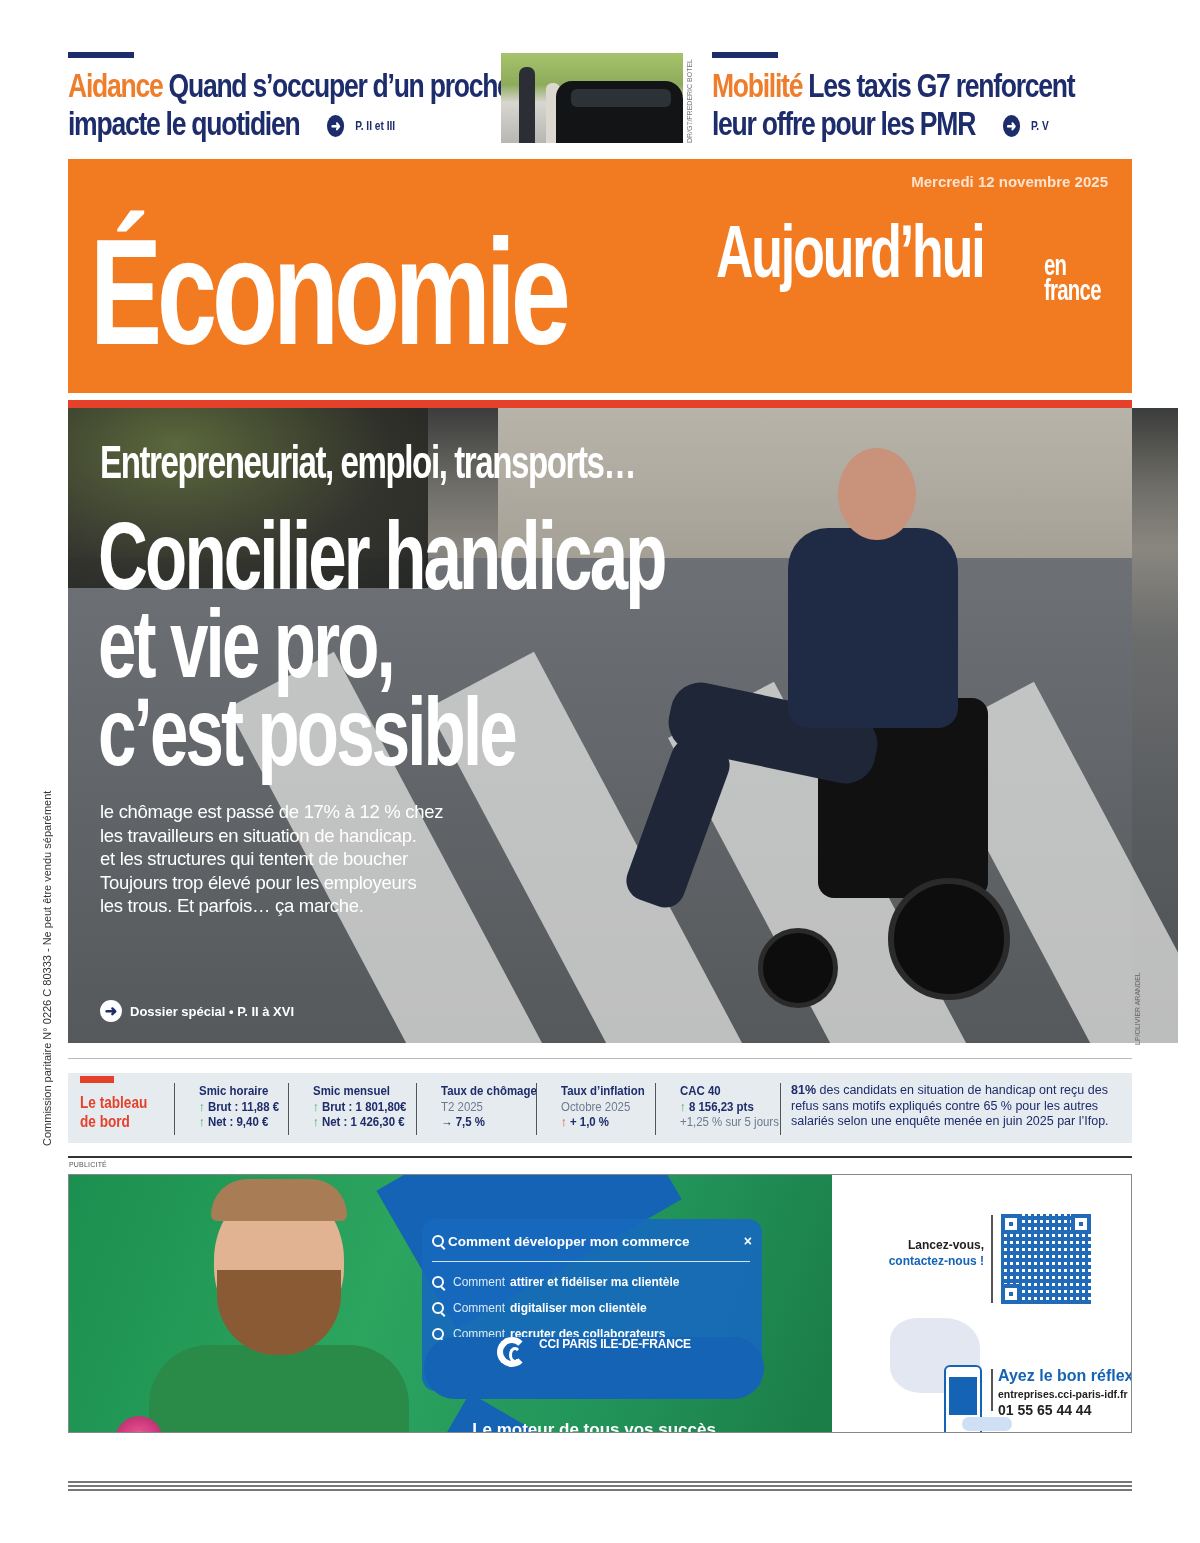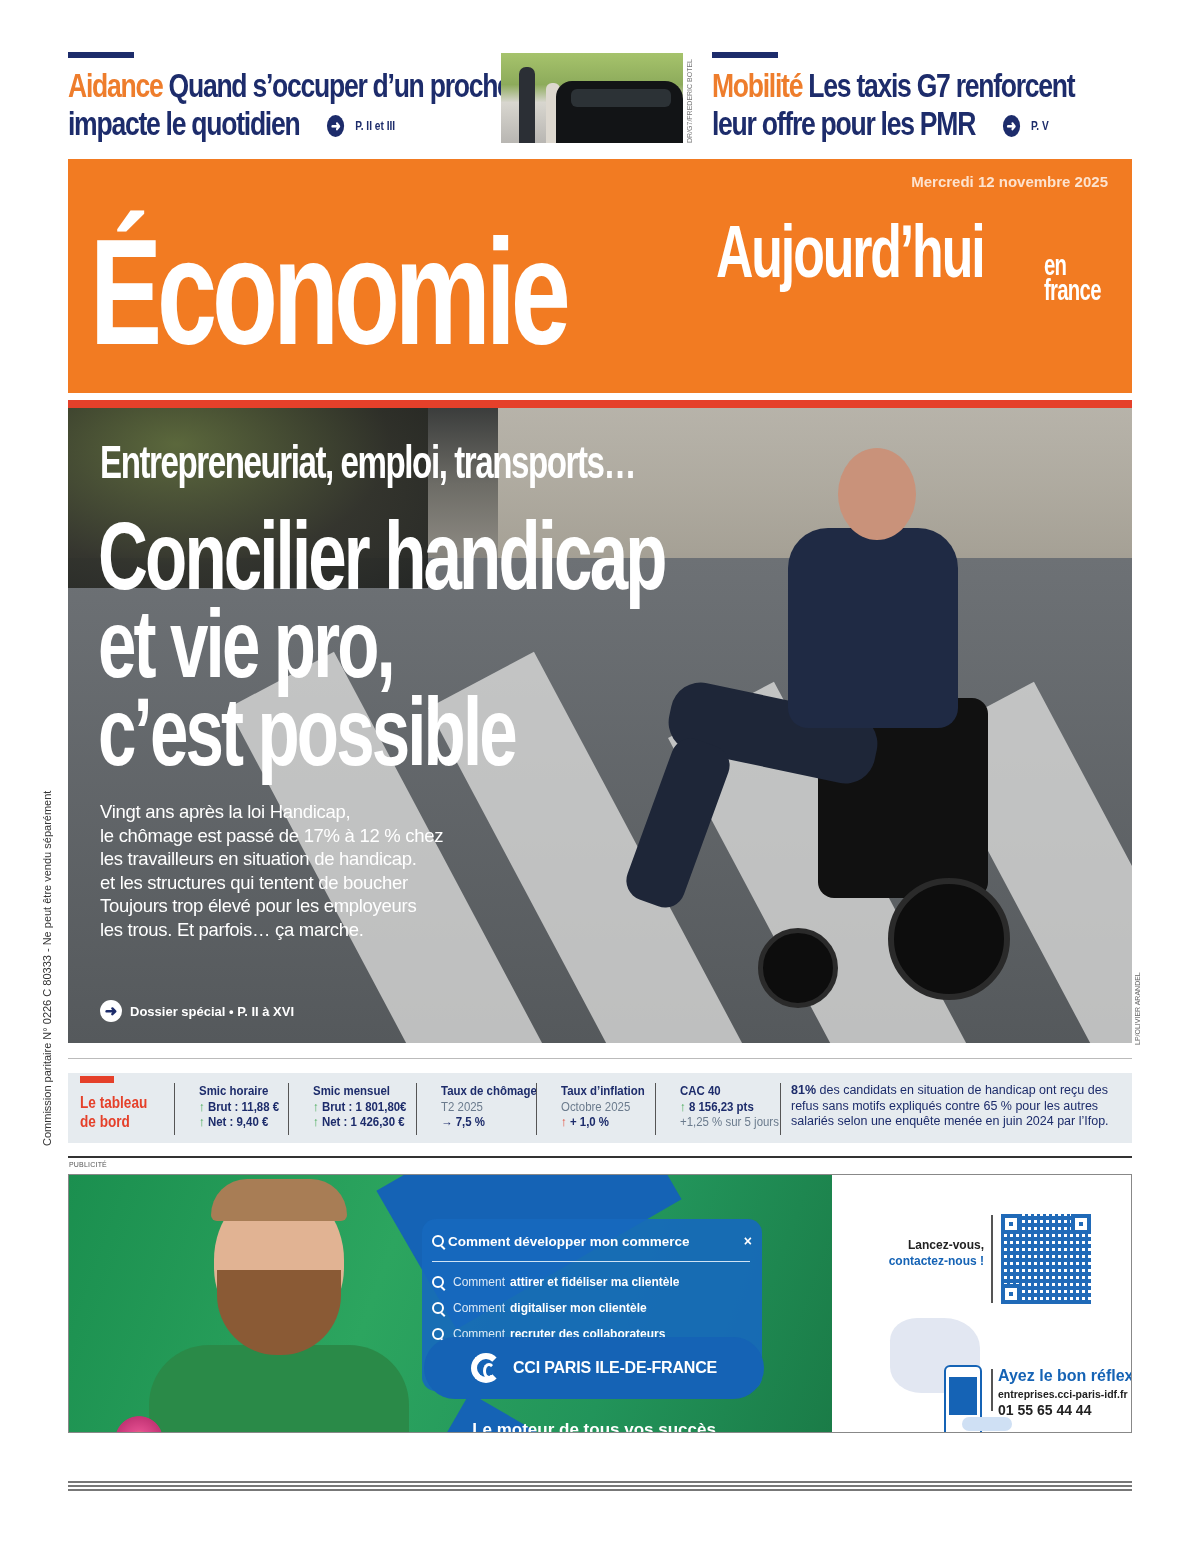"Entrepreneuriat, emploi, transports…" .hero { padding-left: none -> 46px }
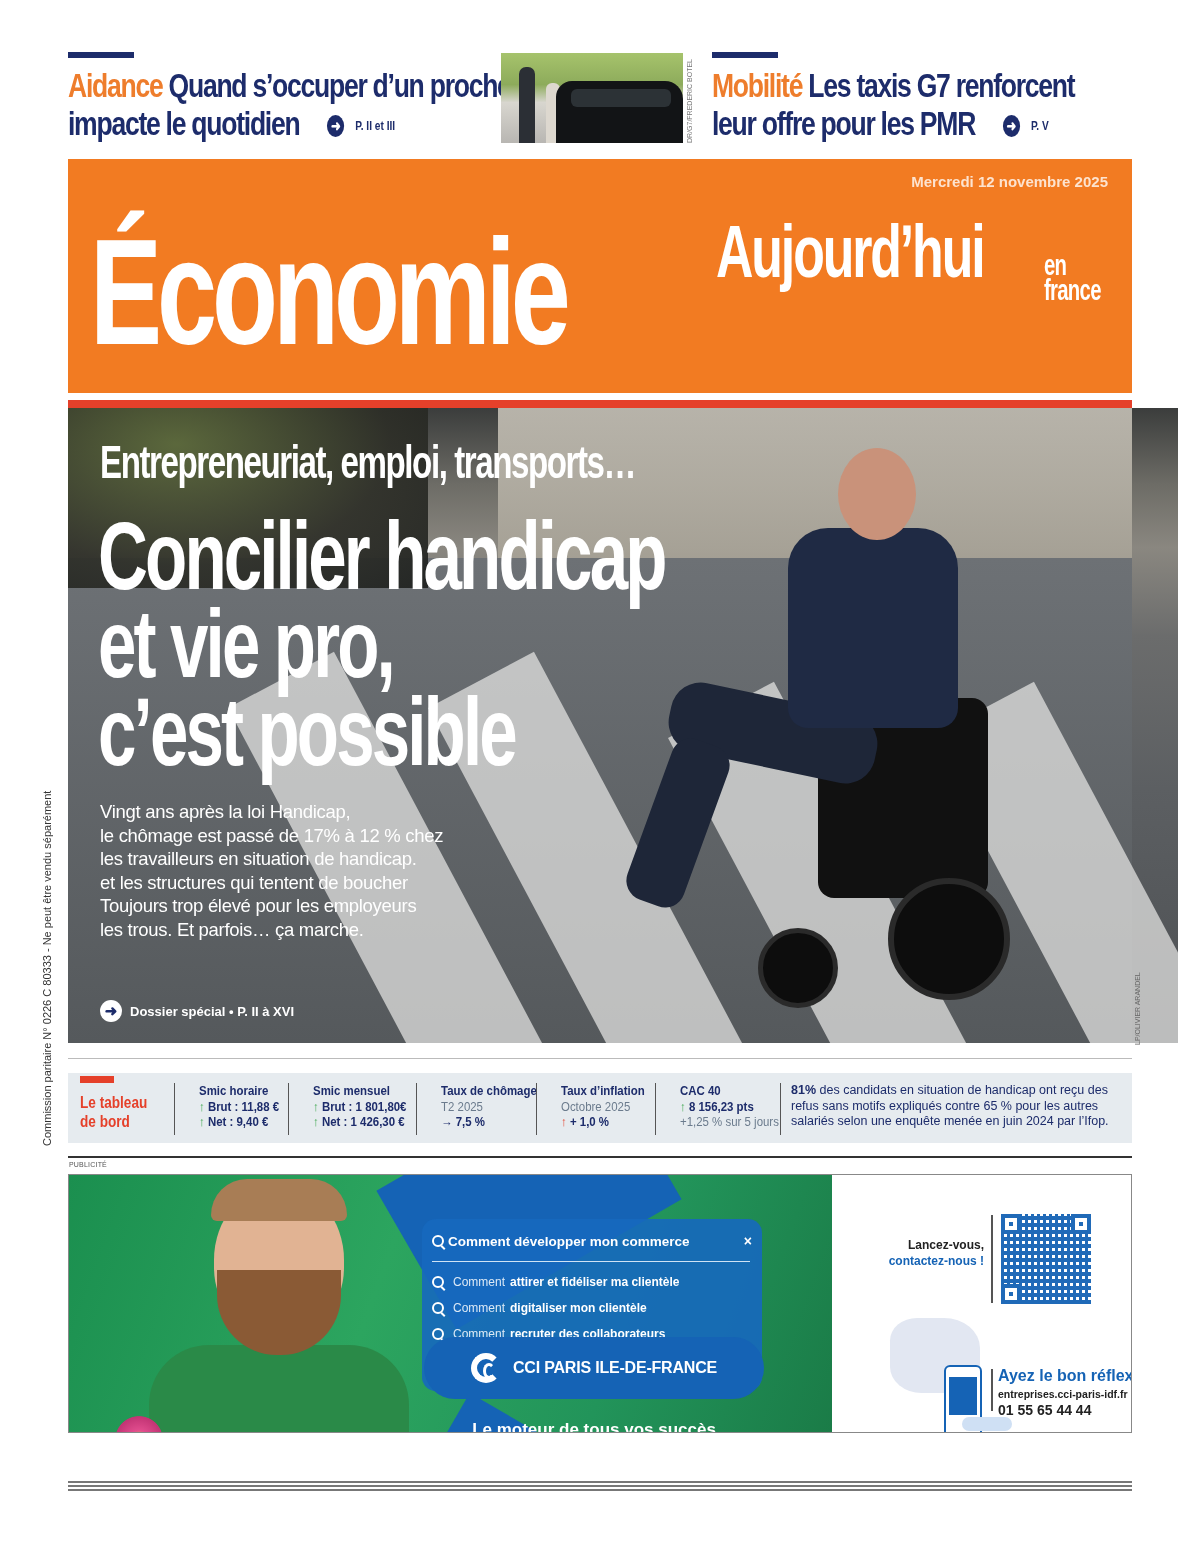"Vingt ans après la loi" div { html: <div>Vingt ans après la loi Handicap,</div> -> none }
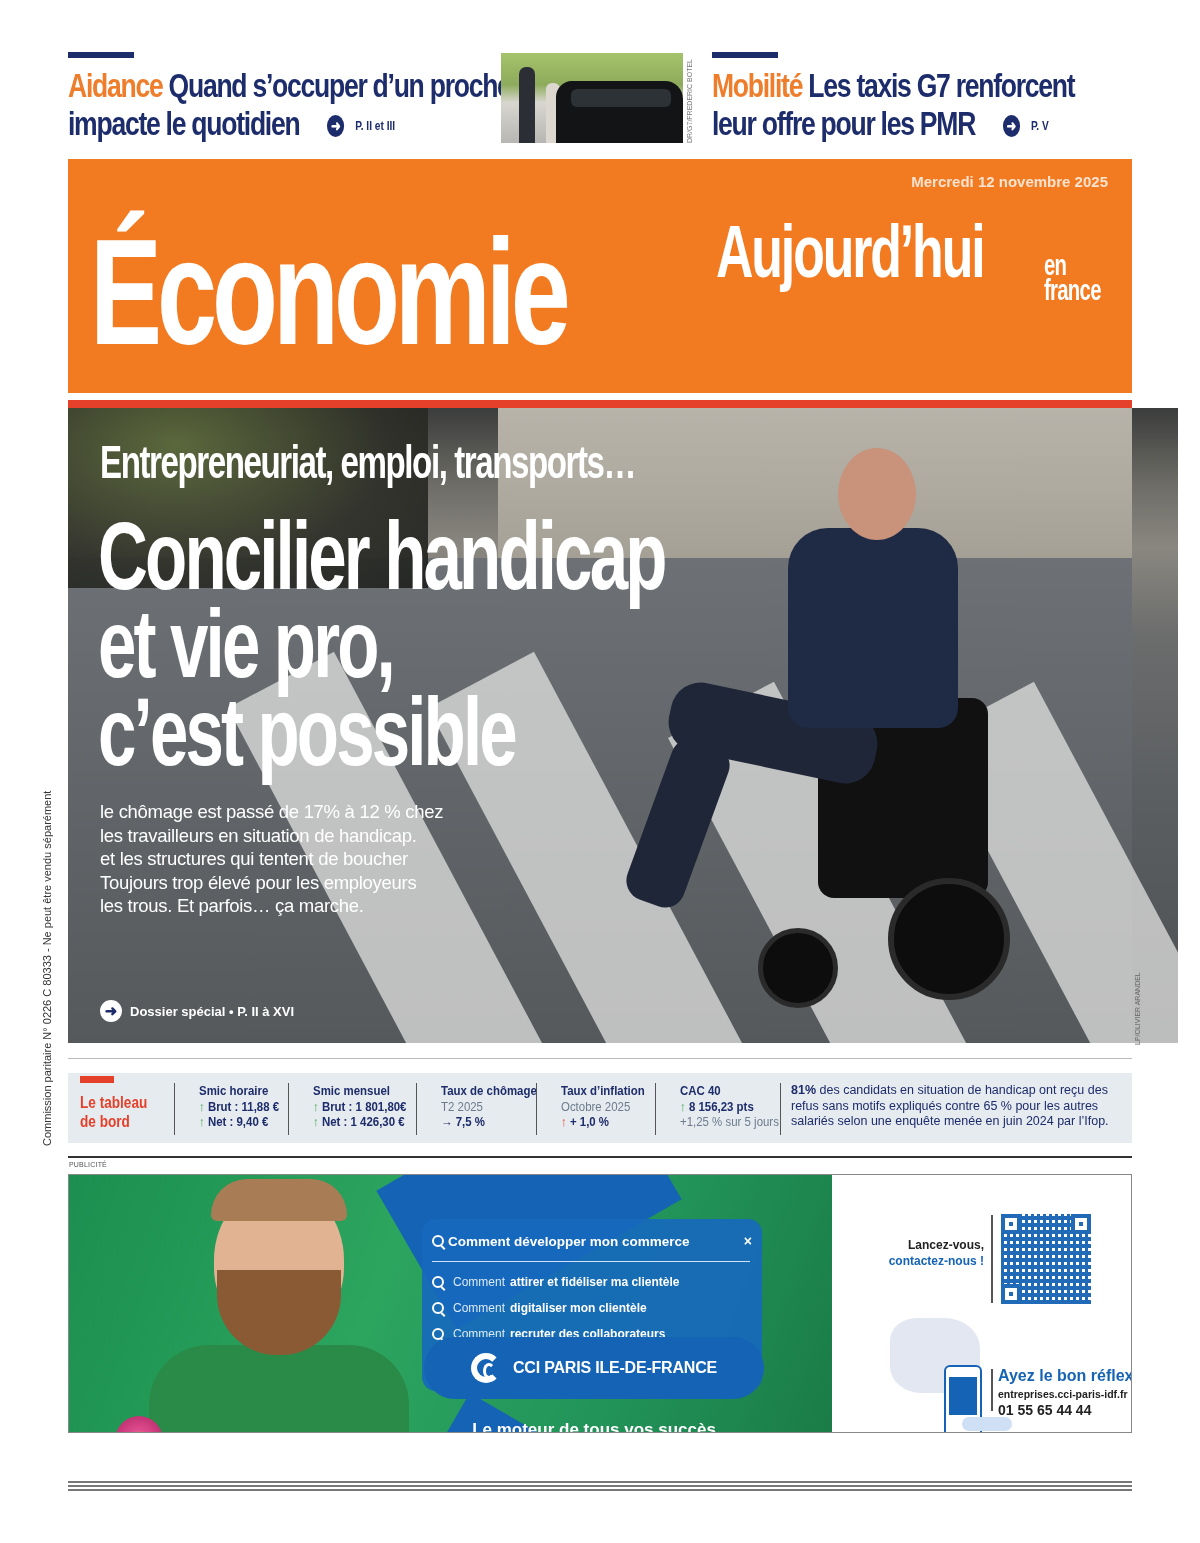"des candidats en situation de" span { text: 2024 -> 2025 }
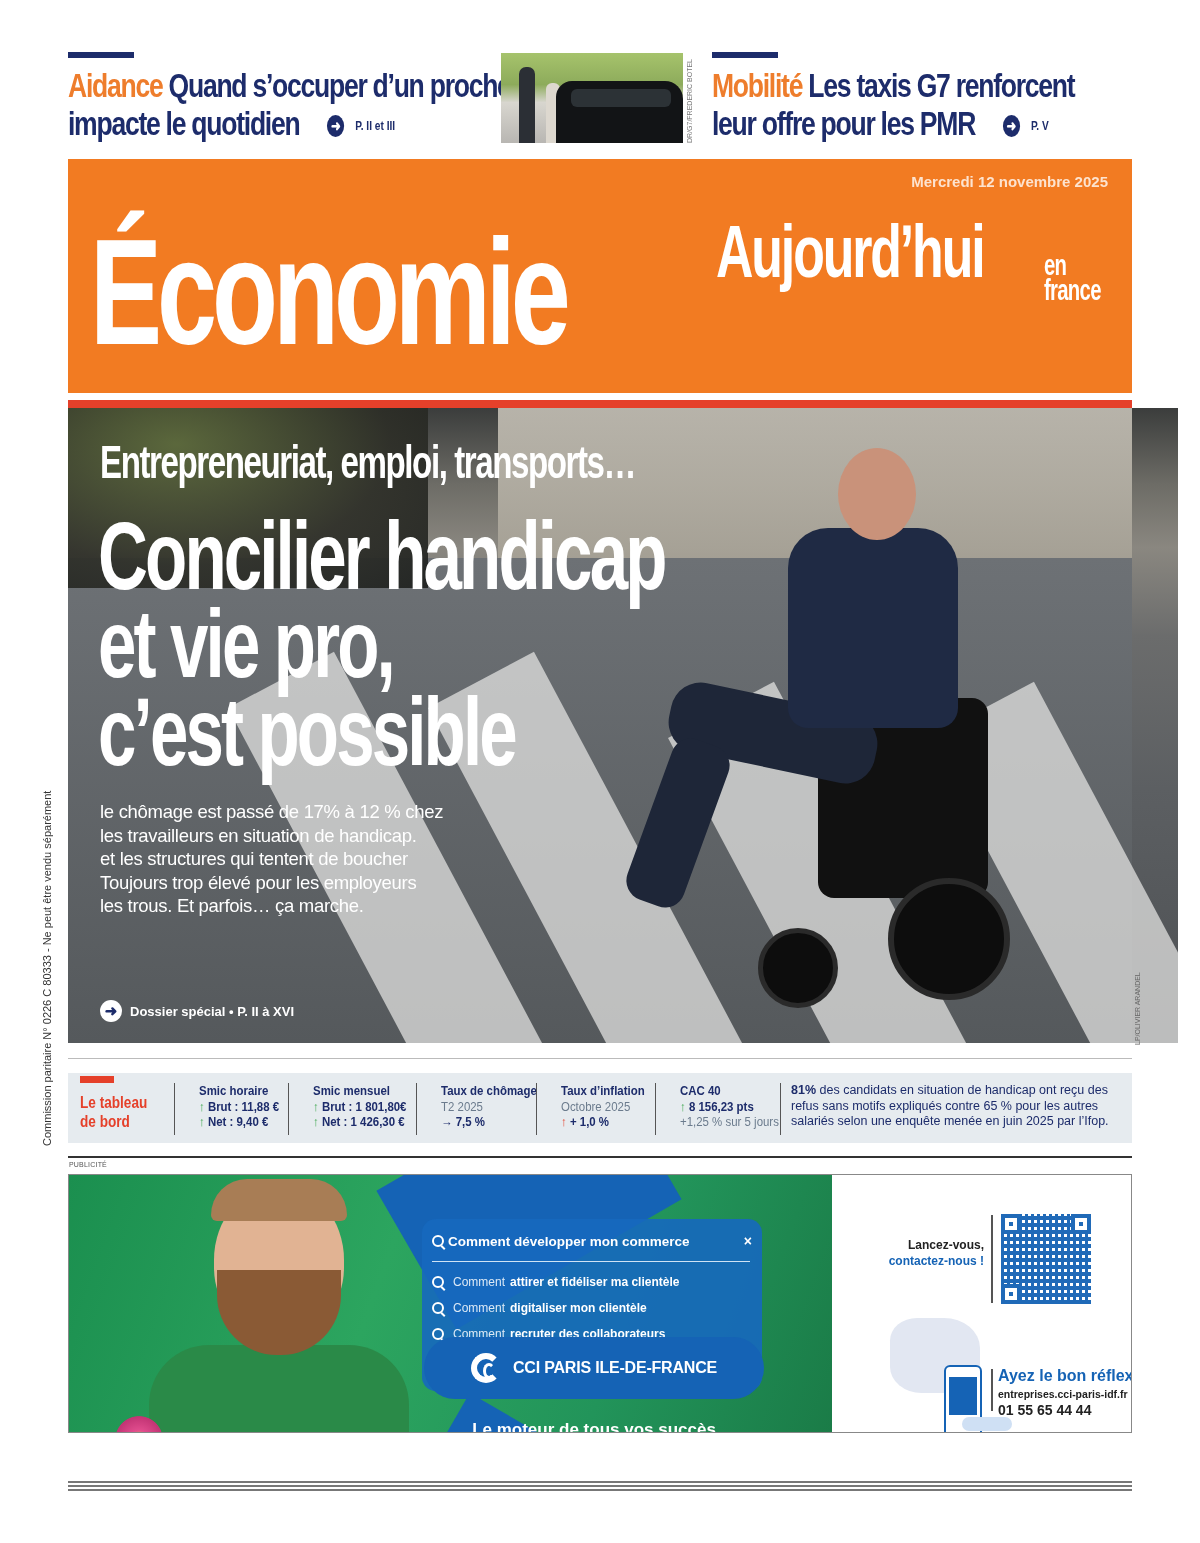"CCI PARIS ILE-DE-FRANCE" .cci-pill { align-items: center -> flex-start; font-size: 16px -> 12px }
